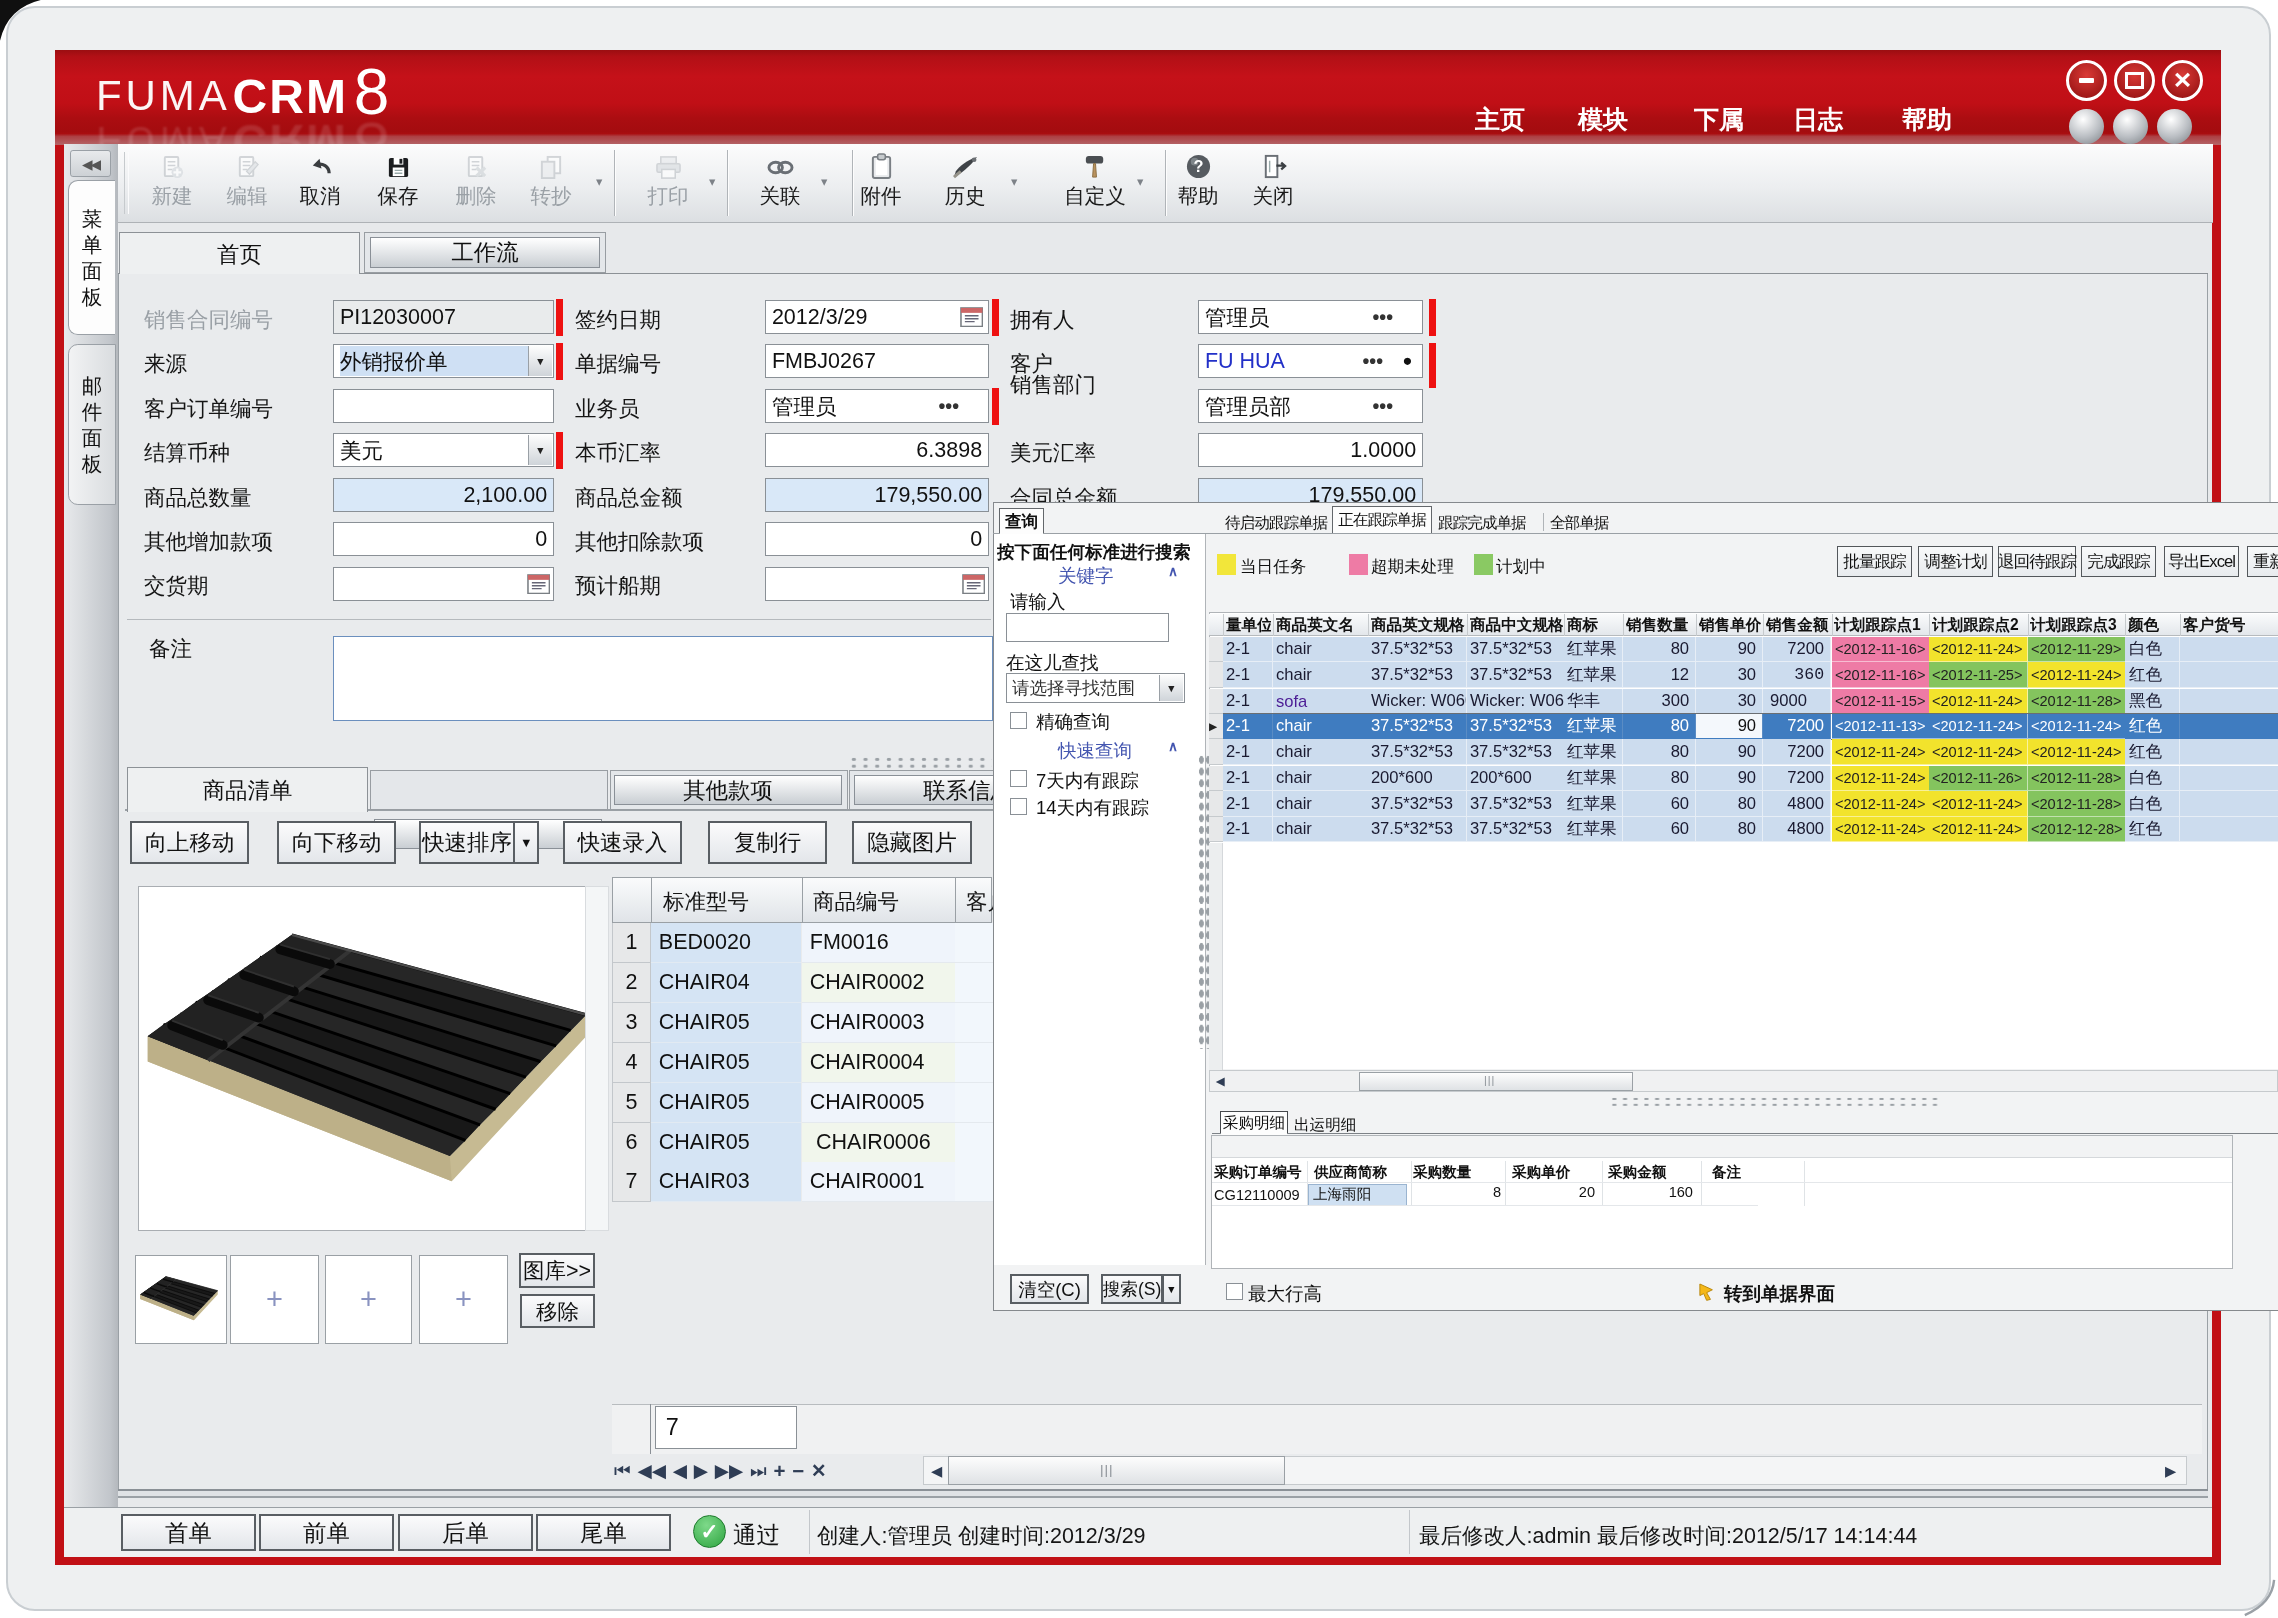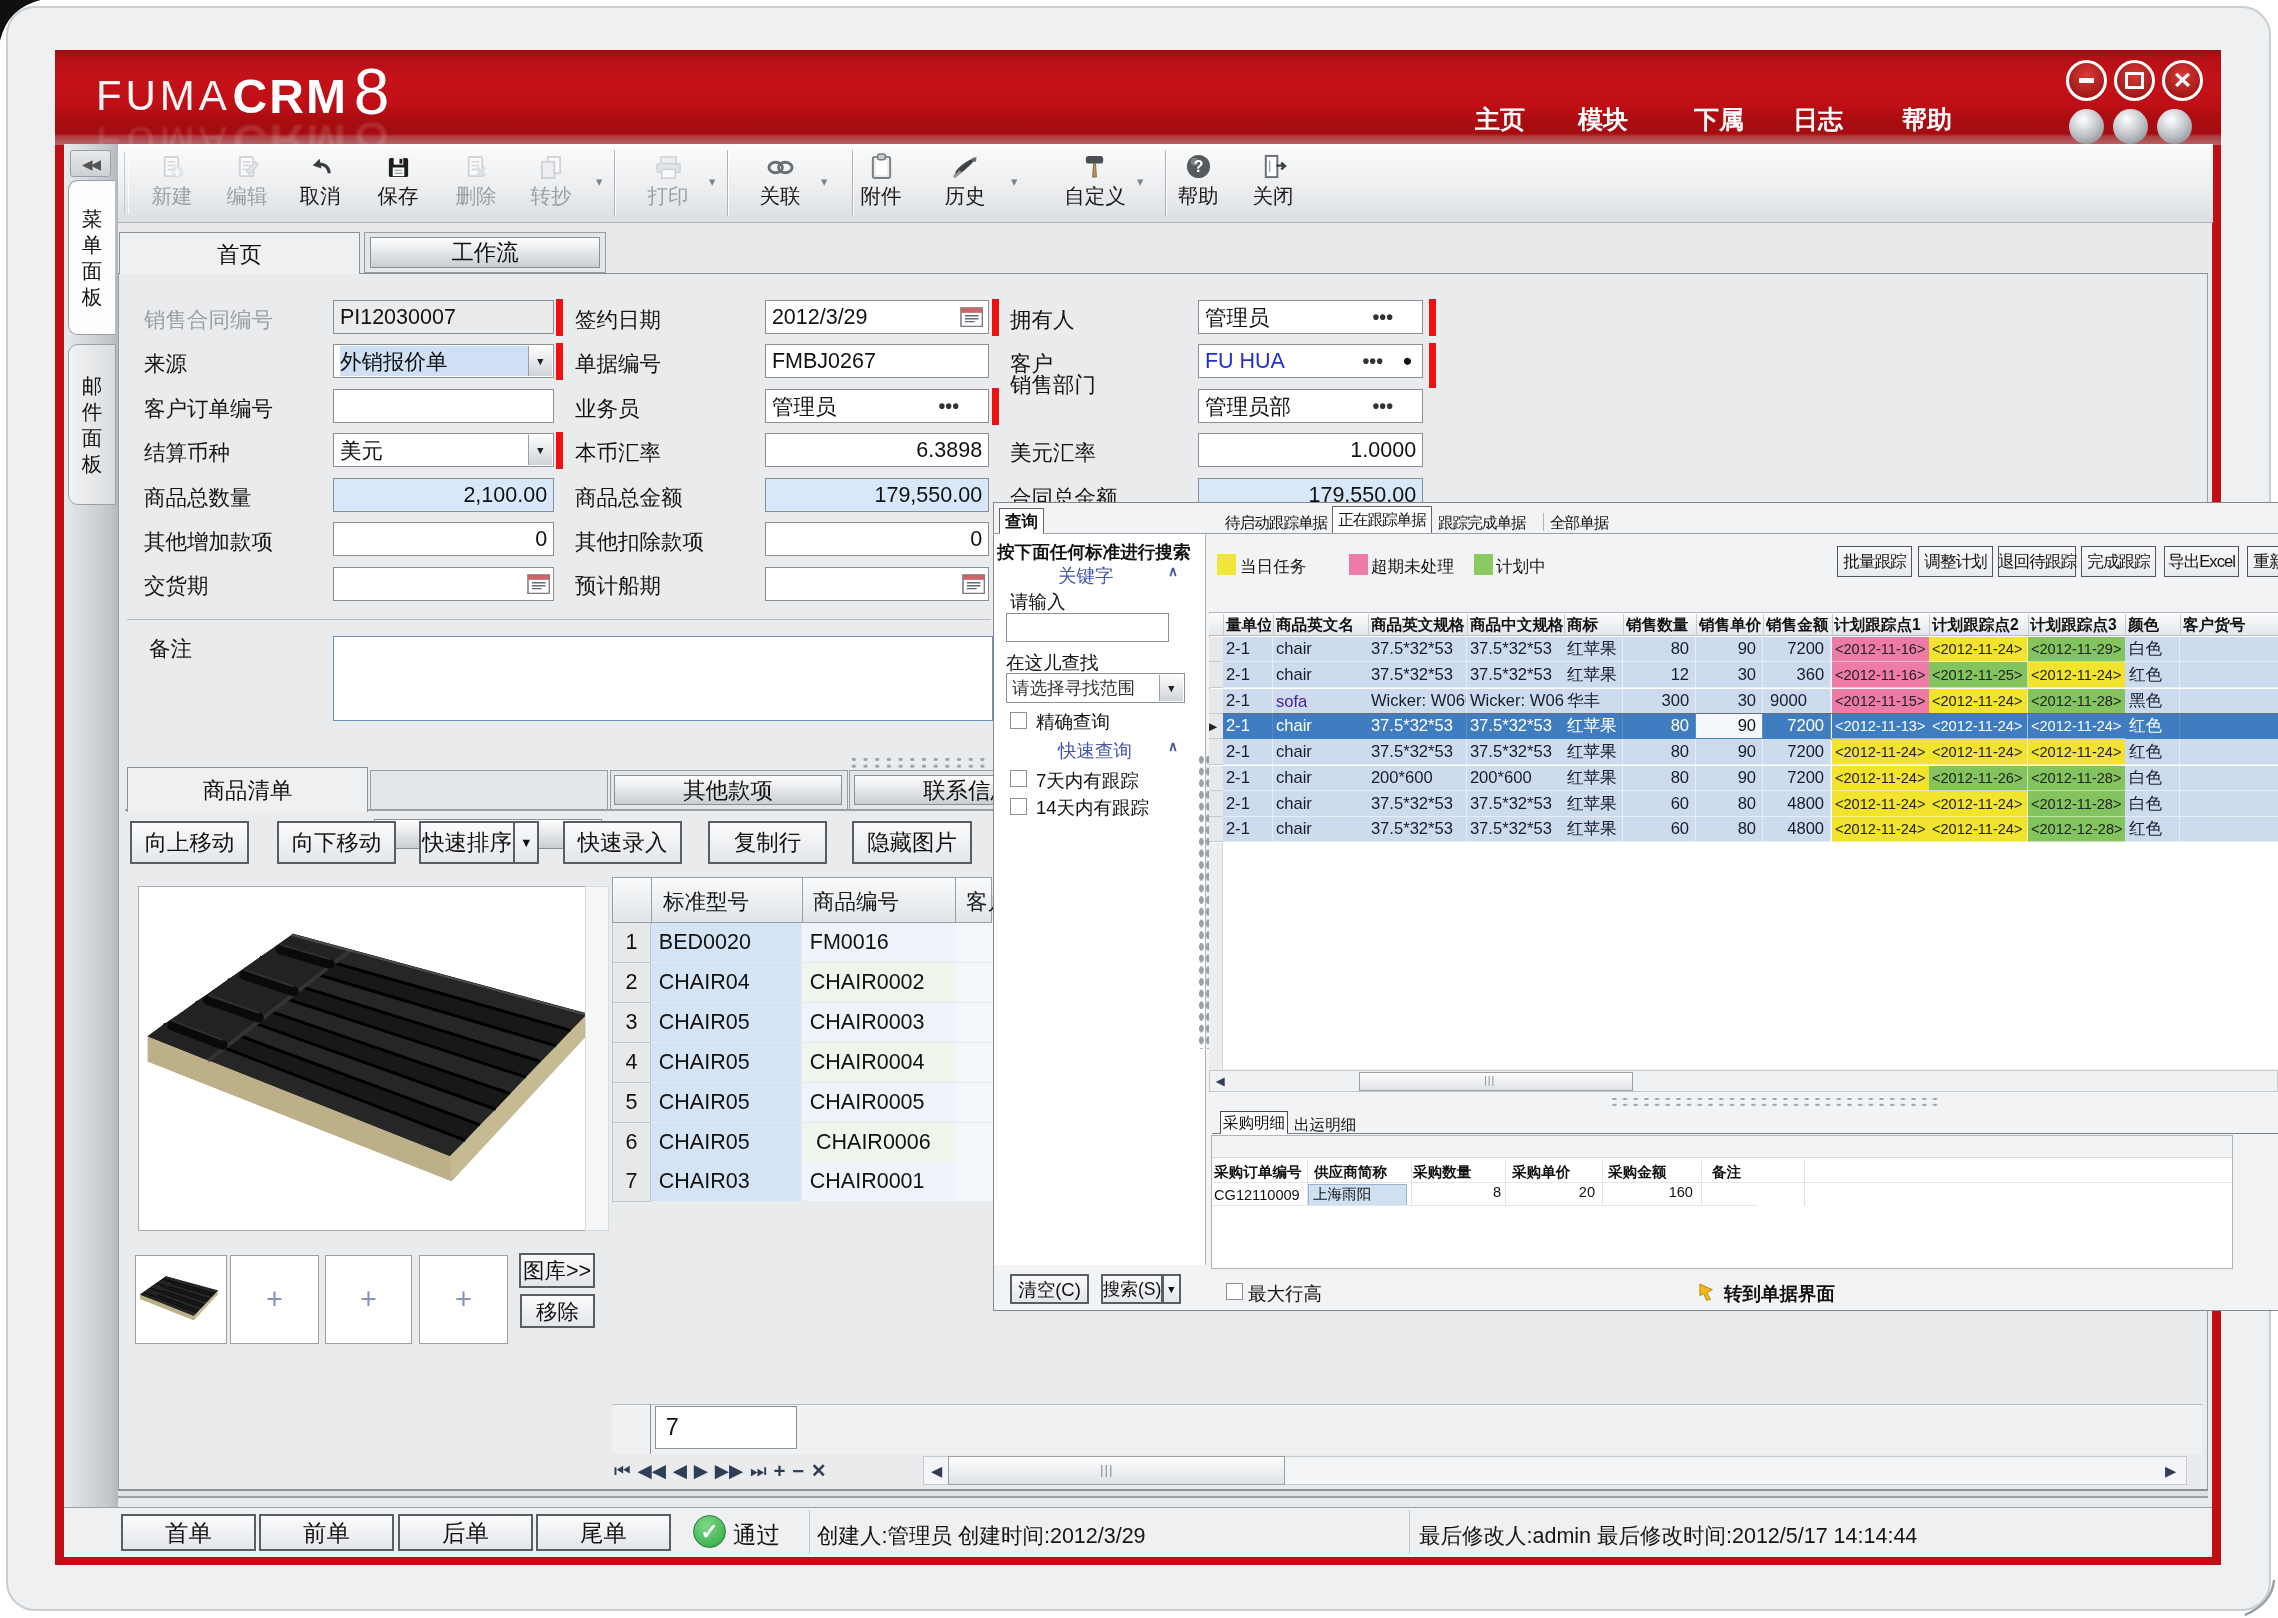"360" div.hcell { font-family: none -> Liberation Mono, monospace }
